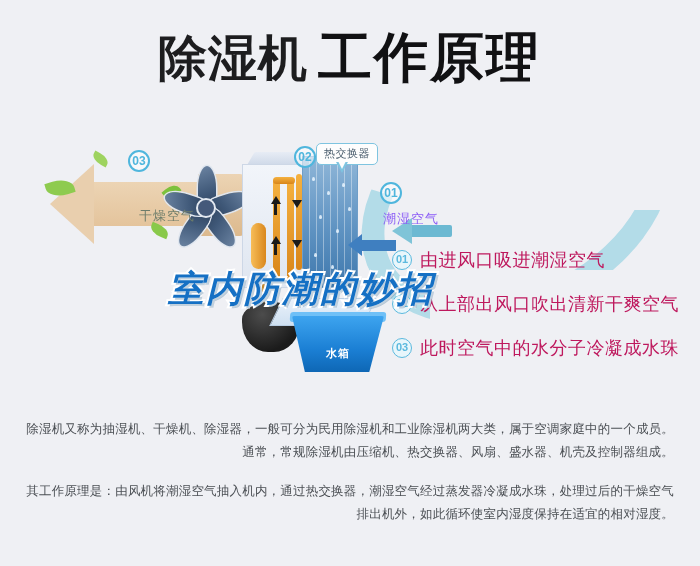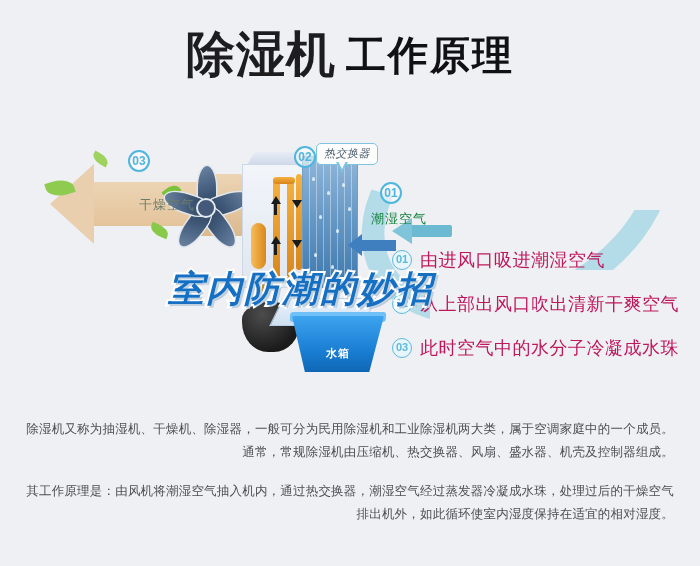"工作原理" #title-part2 { font-size: 40px -> 54px }
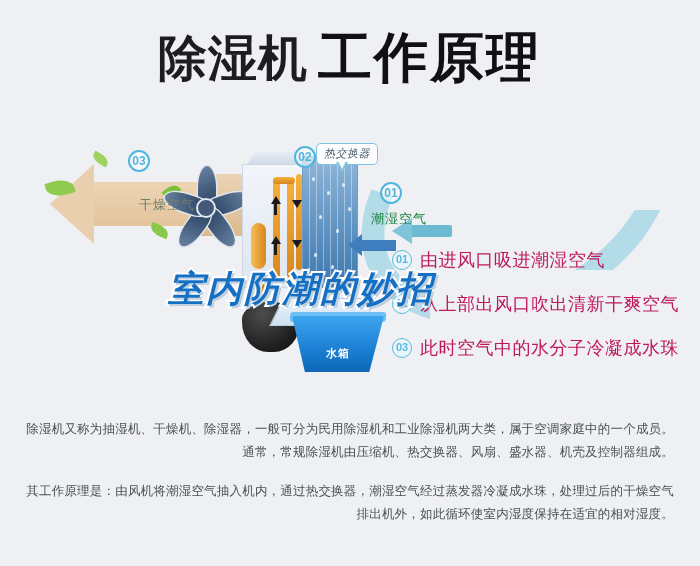"热交换器" #hx-bubble { font-style: italic -> none }
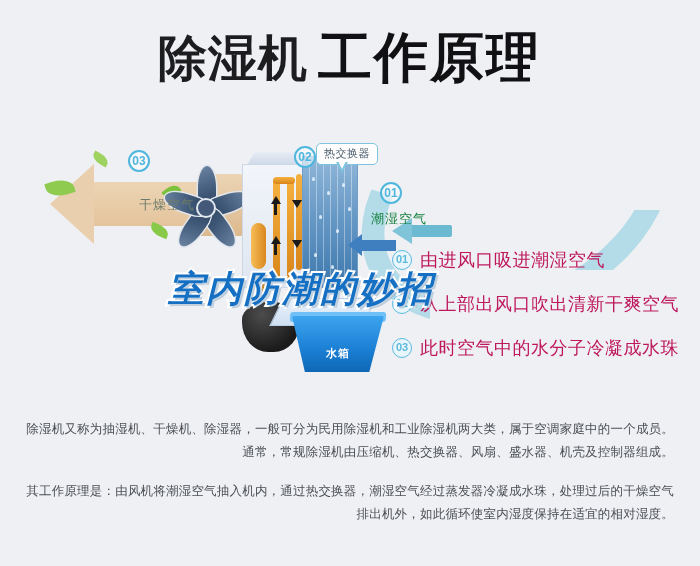"干燥空气" #label-dry { top: 76px -> 87px }
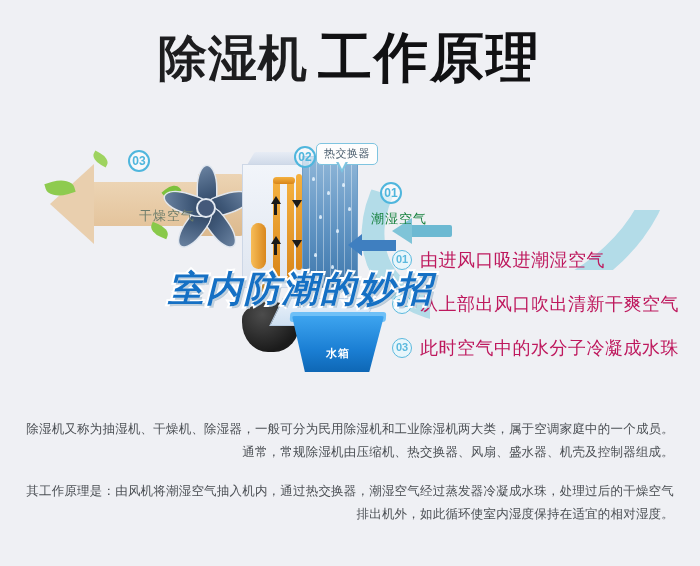"潮湿空气" #label-humid { color: #15803d -> #8b5cf6; left: 371px -> 383px }
